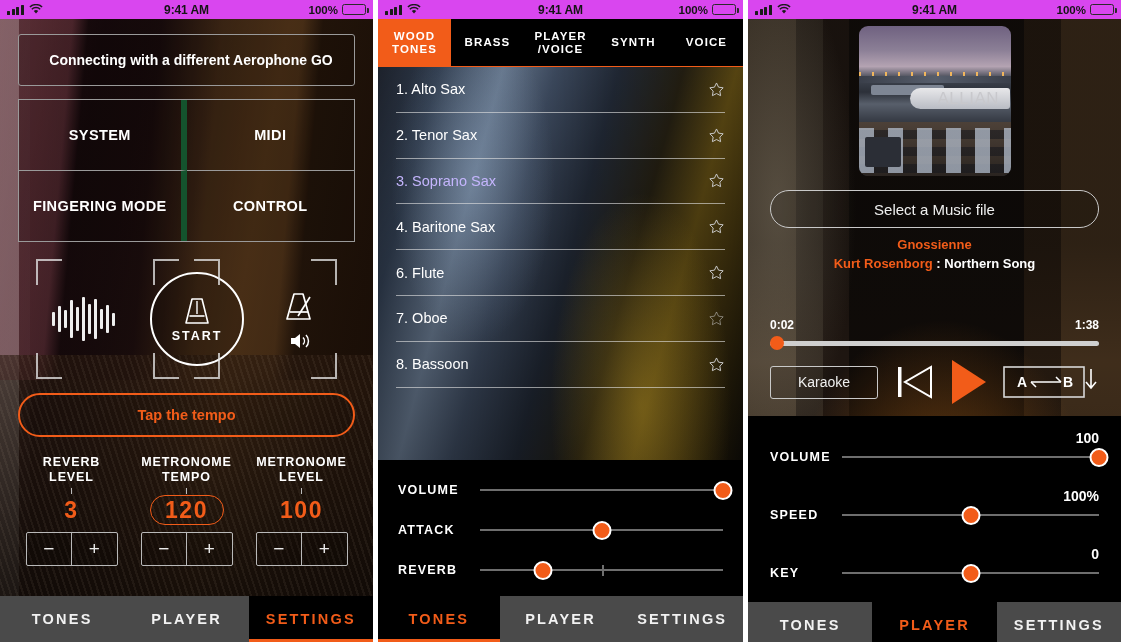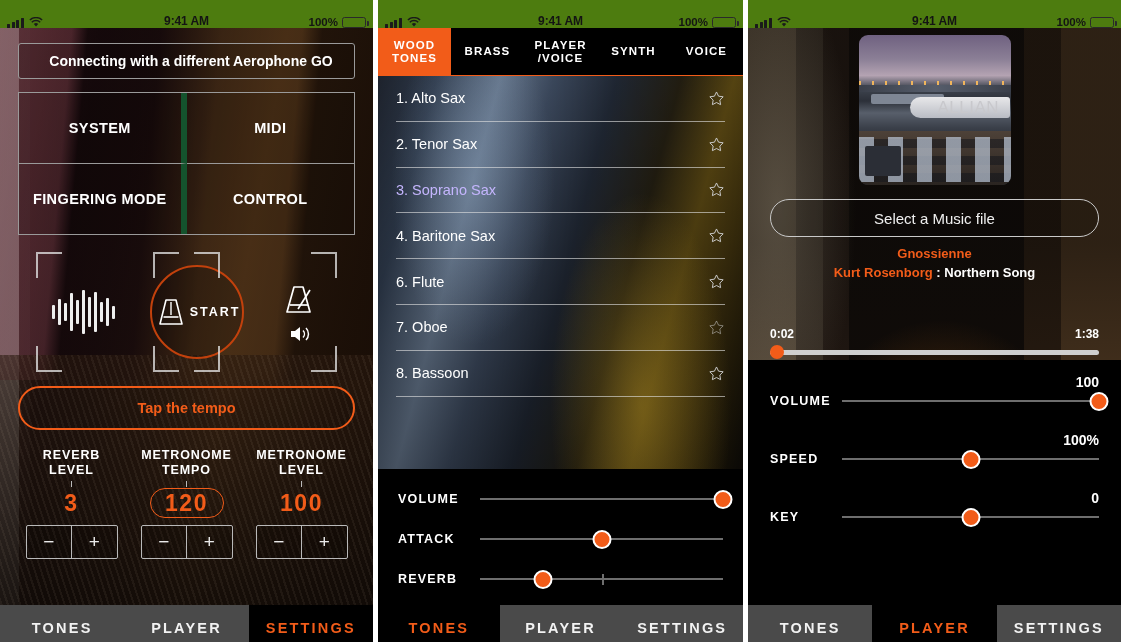"9:41 AM" .statusbar { align-items: flex-end -> center; background: #4d7c0f -> #d946ef; height: 28px -> 19px }
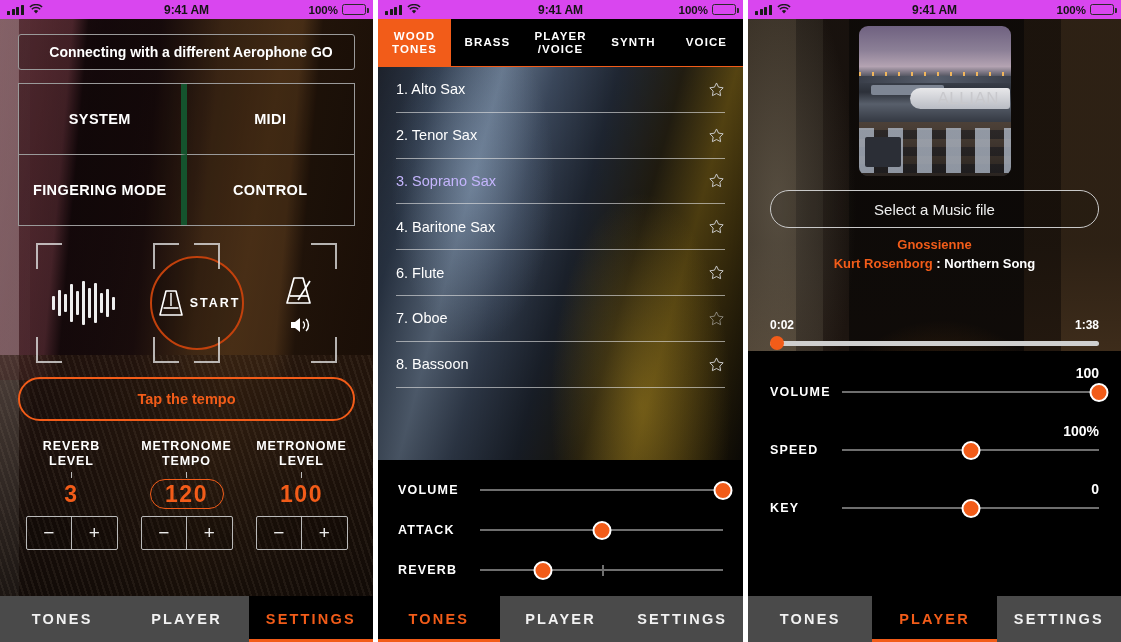"Connecting with a different Aerophone" .connect-btn { height: 36px -> 52px }
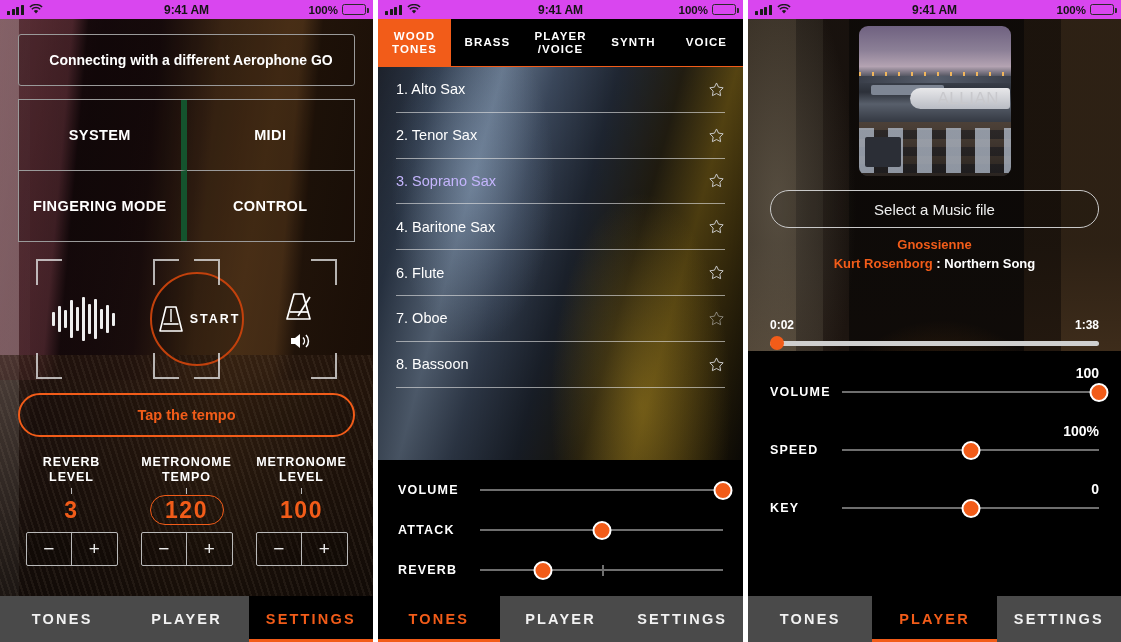"START" .start-circle { border: 2px solid #c2410c -> 2px solid #ffffff; flex-direction: row -> column }
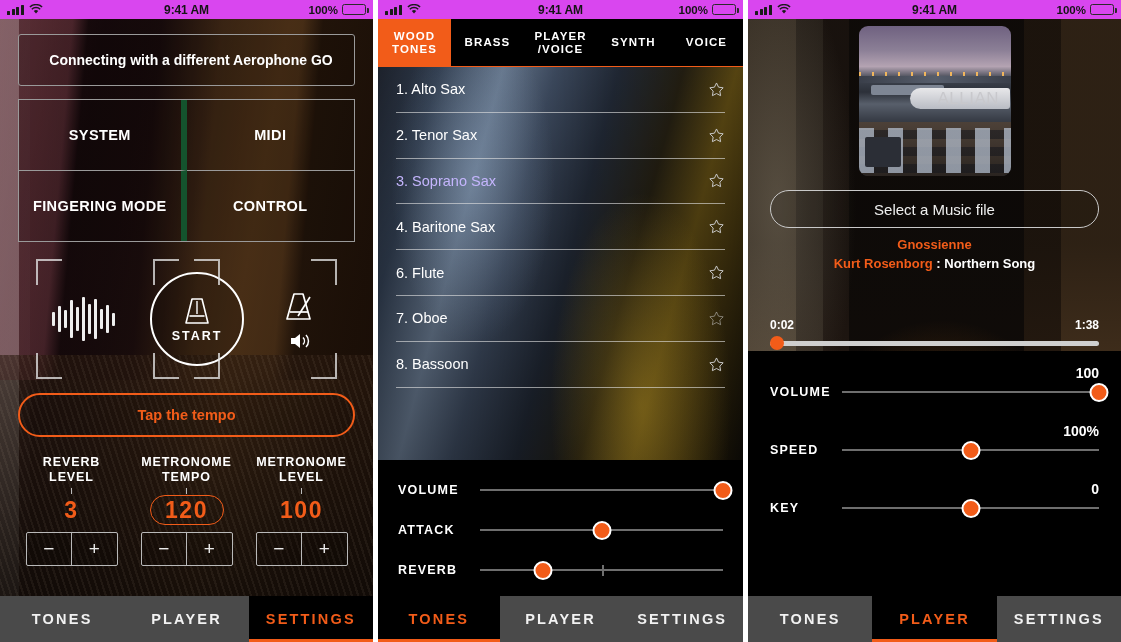"Karaoke" div.transport { html: none -> <div> <div>Karaoke</div> <svg> <rect></rect> <path></path> </svg> <div></div> <div> <svg> <rect></rect> <text>A</text> <text>B</text> <path></path> <path></path> <path></path> </svg> </div> </div> }
